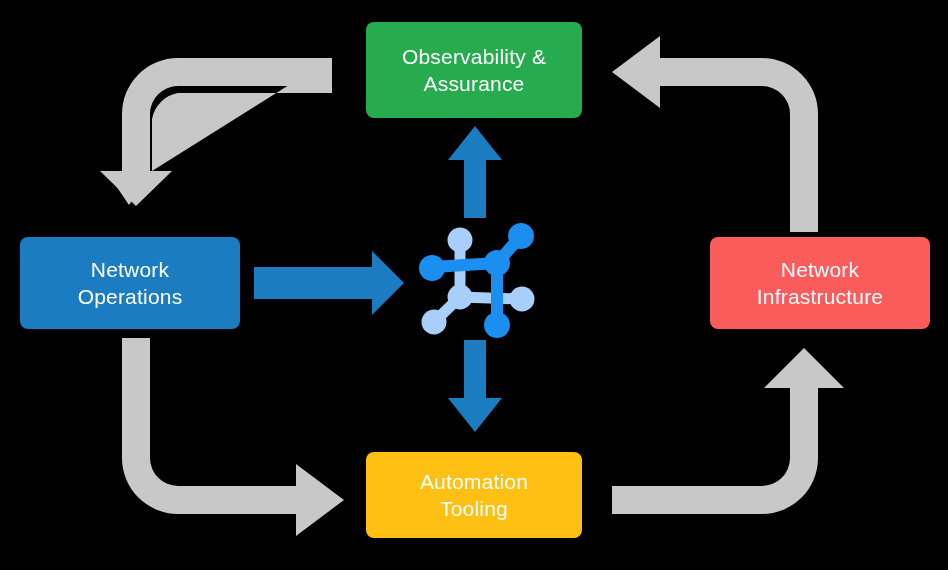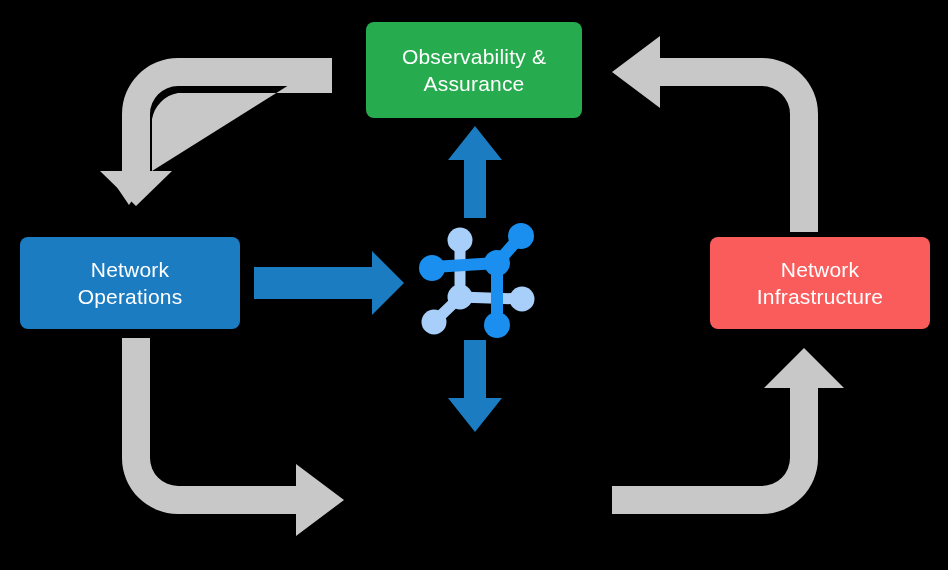"Automation" div.node-box { html: none -> <div> <span>Automation Tooling</span> </div> }
